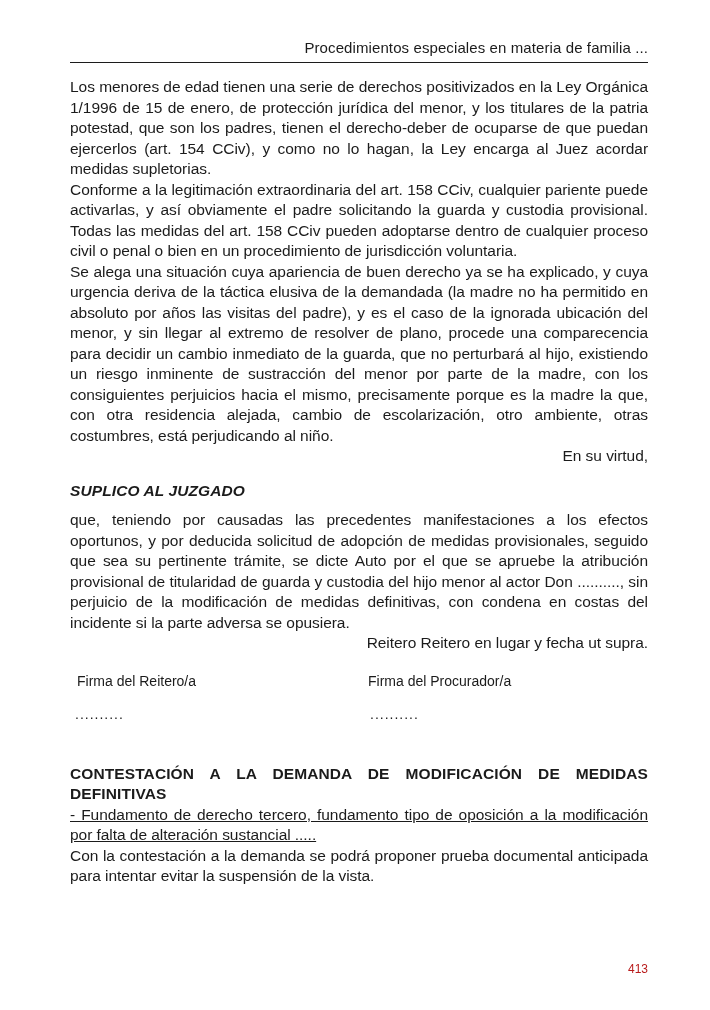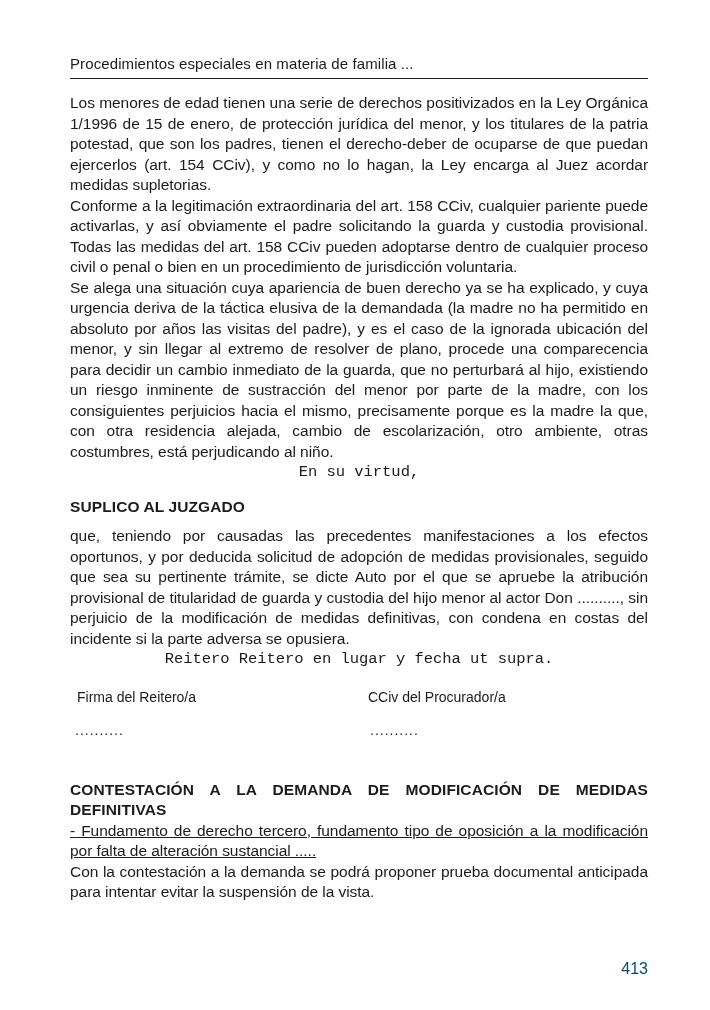"Procedimientos especiales en materia de" .running-header { padding-top: 54px -> 38px; text-align: none -> right }
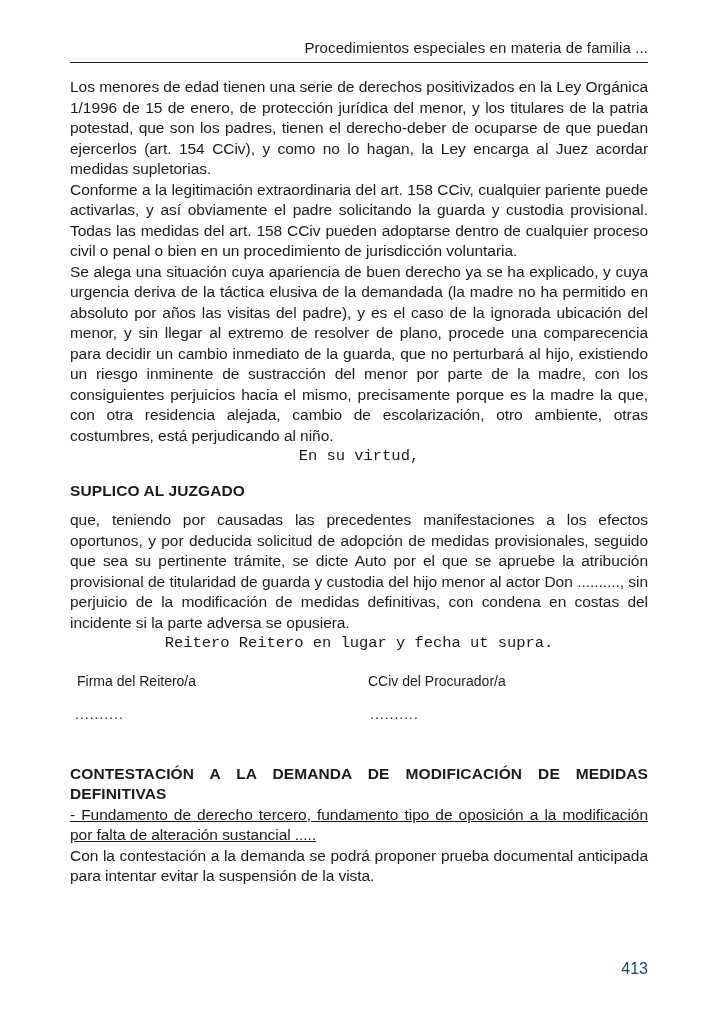"En su virtud," p.no-justify { font-family: Liberation Mono, monospace -> none; text-align: center -> right }
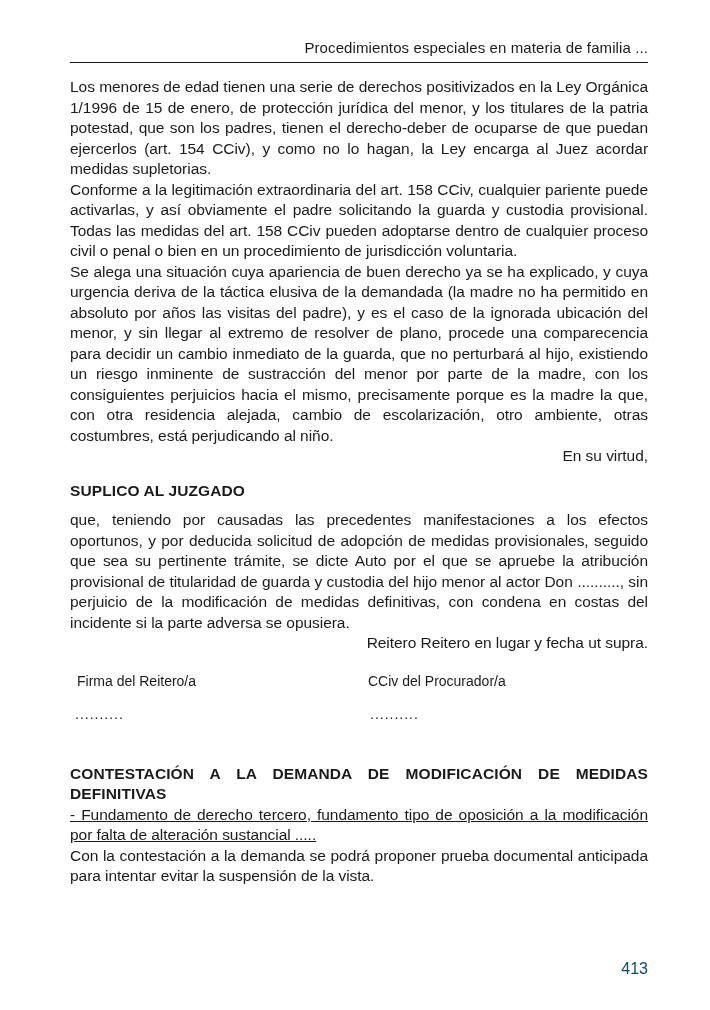"SUPLICO AL JUZGADO" .heading-suplico { font-style: none -> italic }
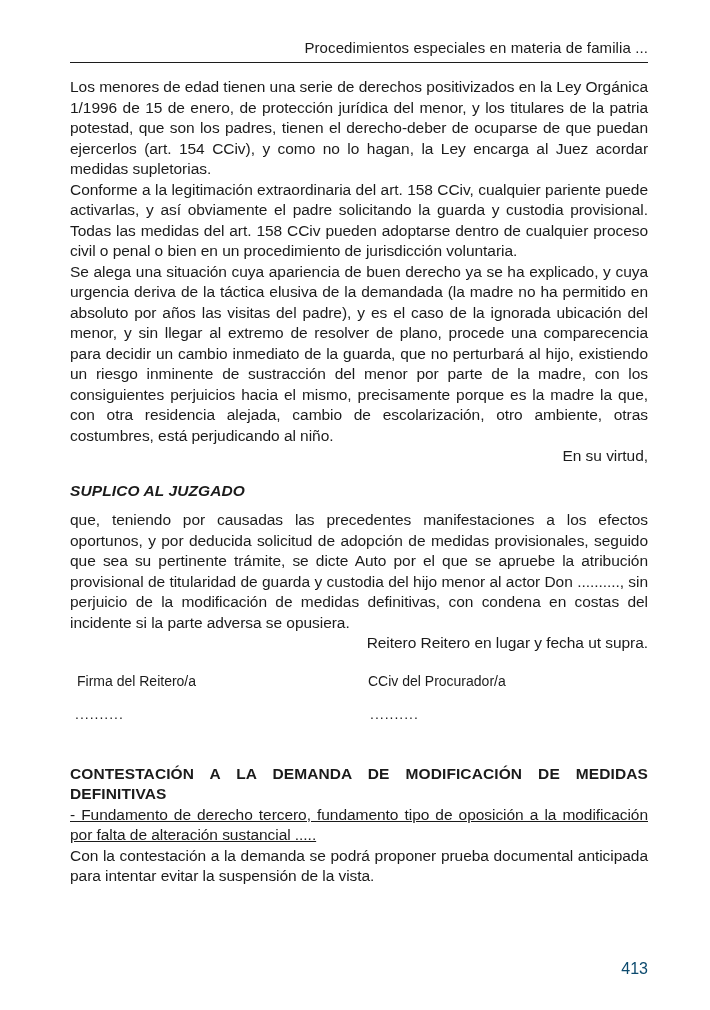"CCiv del Procurador/a" span.sig-right { text: CCiv -> Firma }
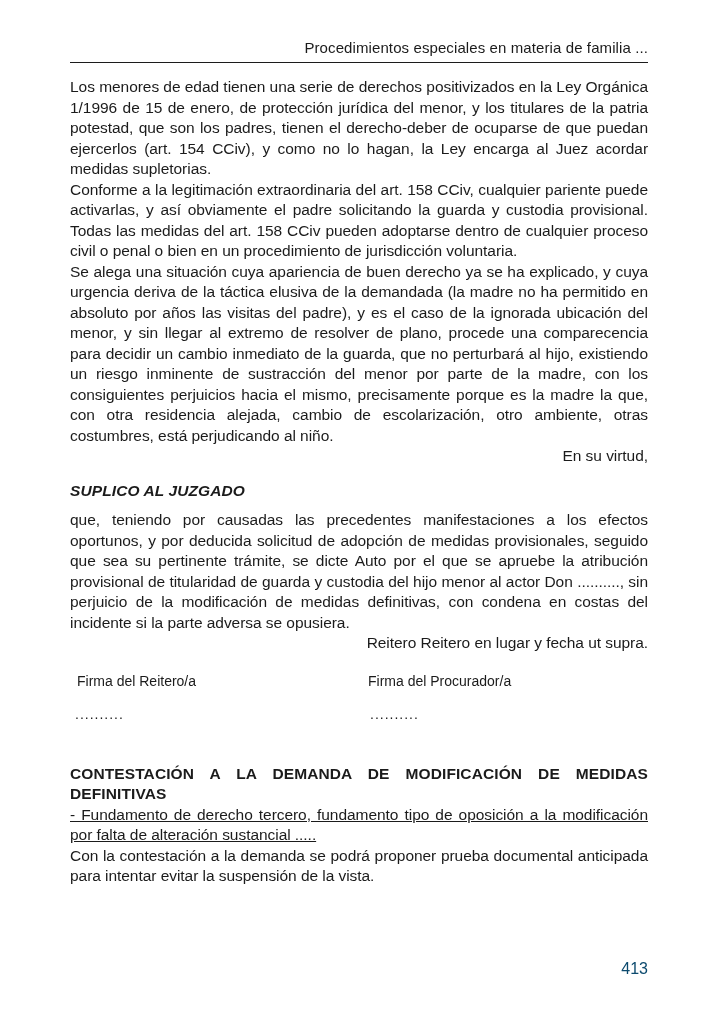"413" .page-number { color: #0c4a6e -> #b91c1c; font-size: 16px -> 12px }
